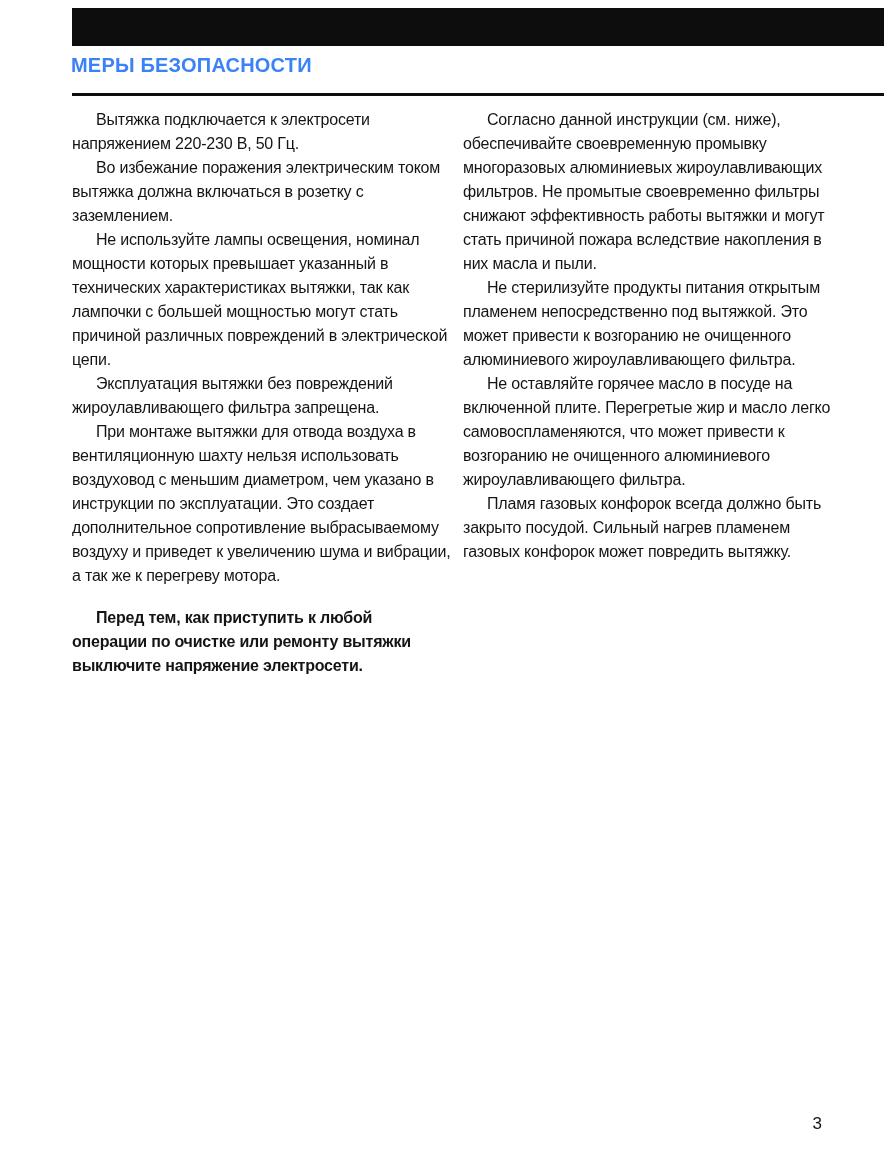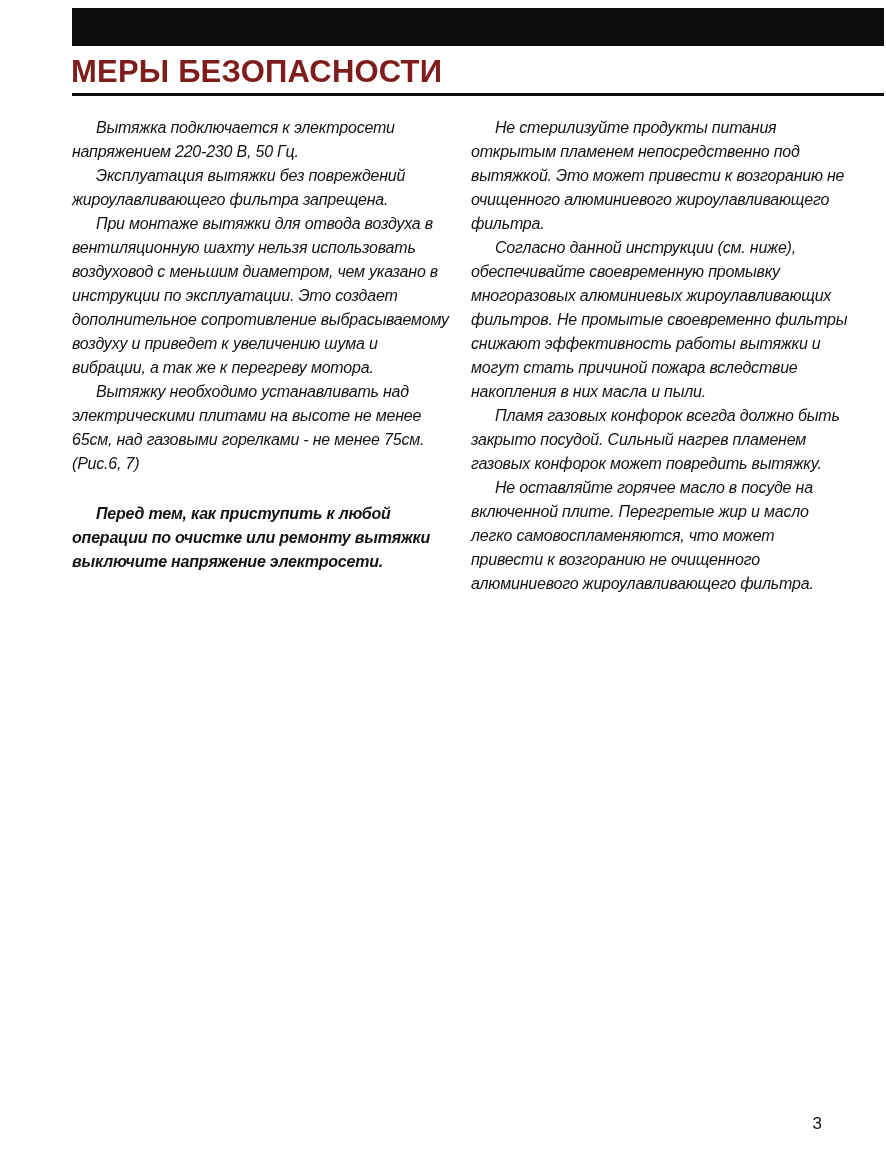"МЕРЫ БЕЗОПАСНОСТИ" .title { color: #7f1d1d -> #3b82f6; font-size: 31px -> 20px }
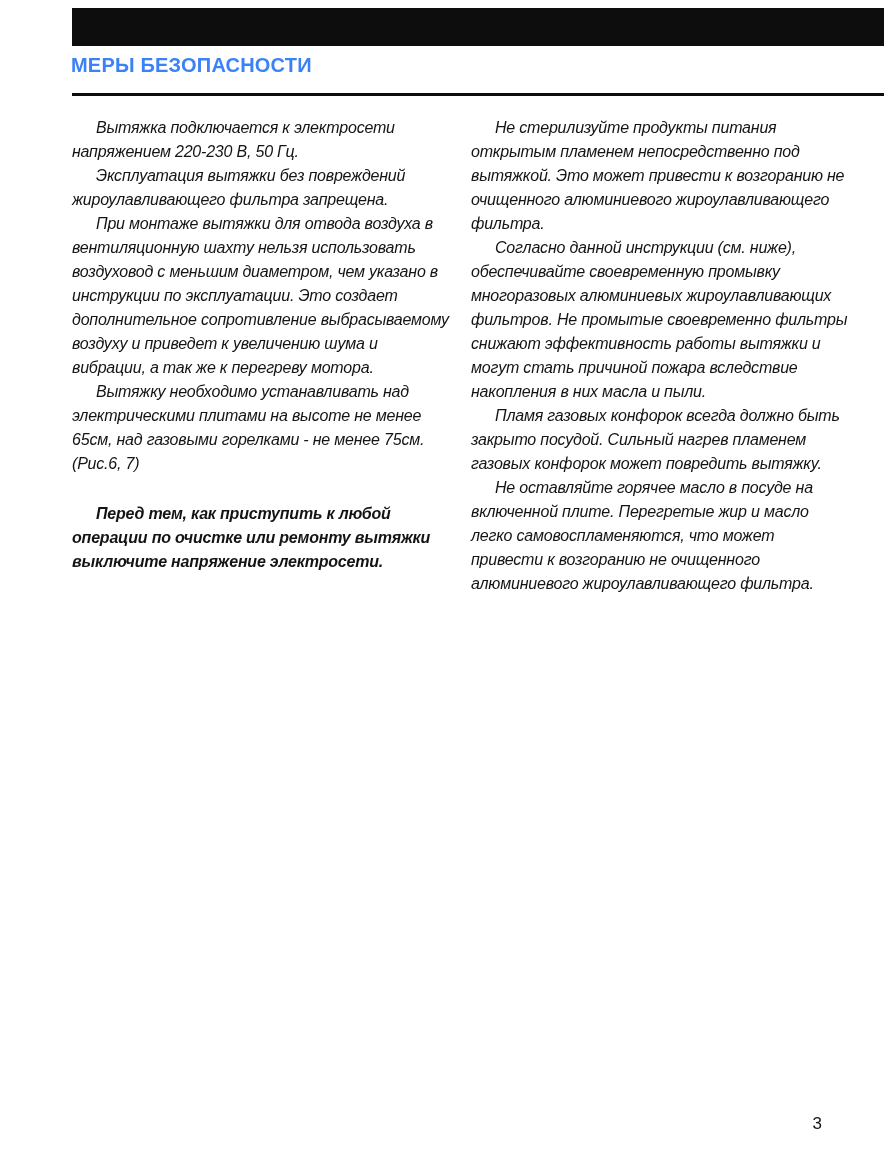"Вытяжка подключается к электросети" .columns { font-style: italic -> none; gap: 20px -> 12px; top: 116px -> 108px }
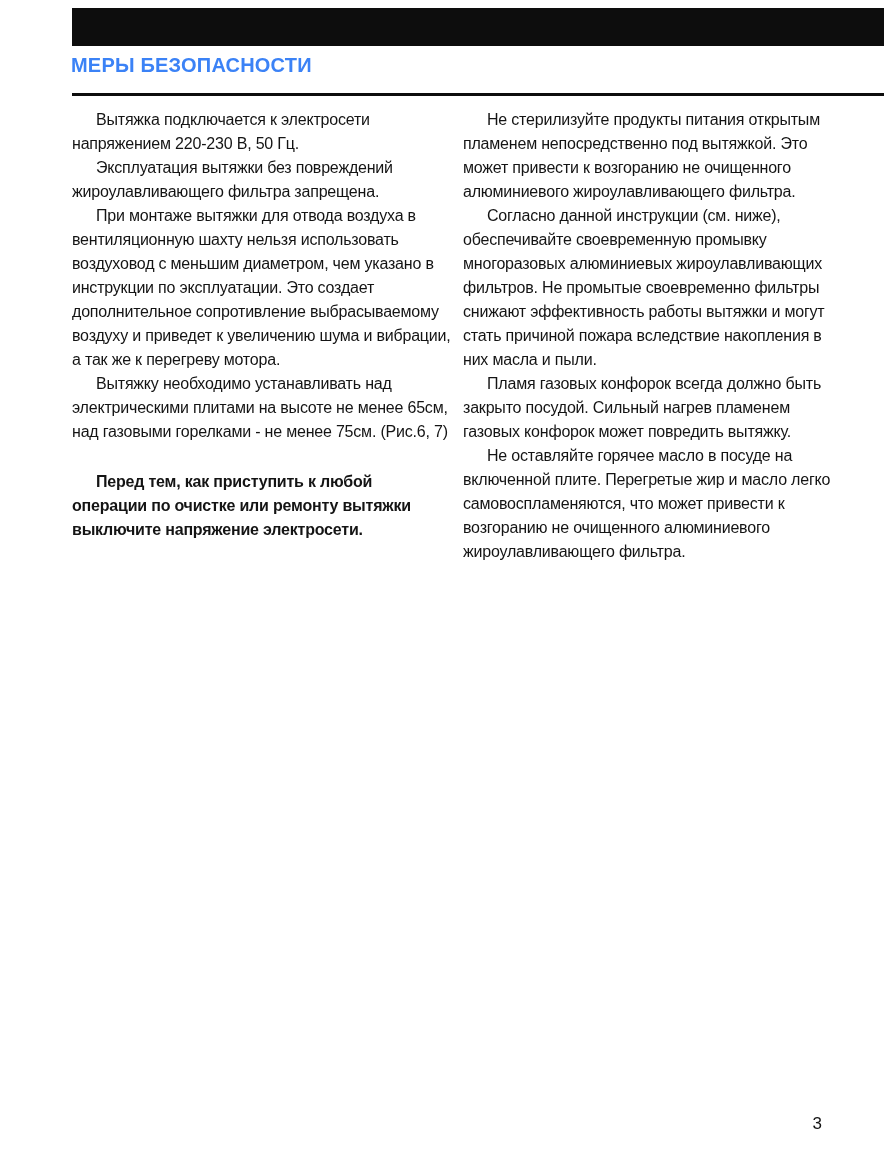"Во избежание поражения электрическим" p { html: none -> <p>Во избежание поражения электрическим током вытяжка должна включаться в розетку с заземлением.</p> }
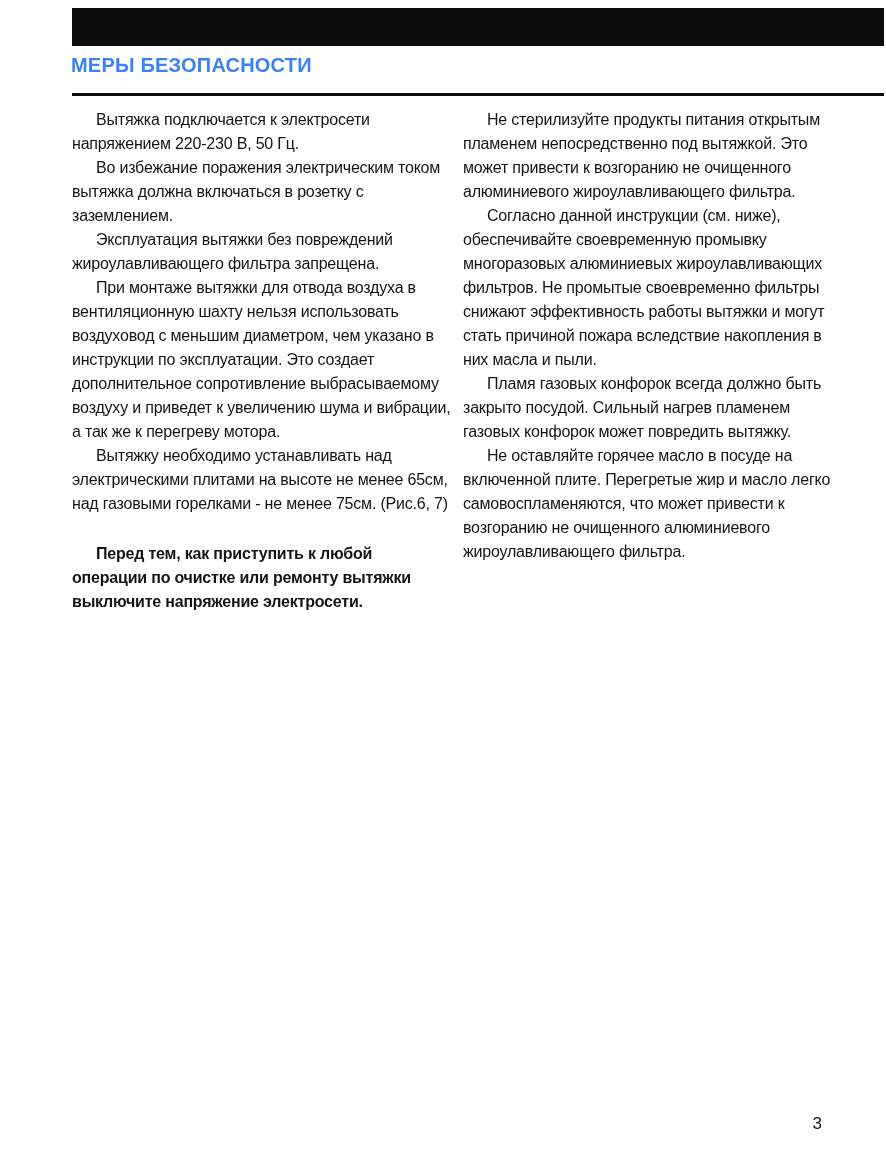"Не используйте лампы освещения, номинал" p { html: none -> <p>Не используйте лампы освещения, номинал мощности которых превышает указанный в технических характеристиках вытяжки, так как лампочки с большей мощностью могут стать причиной различных повреждений в электрической цепи.</p> }
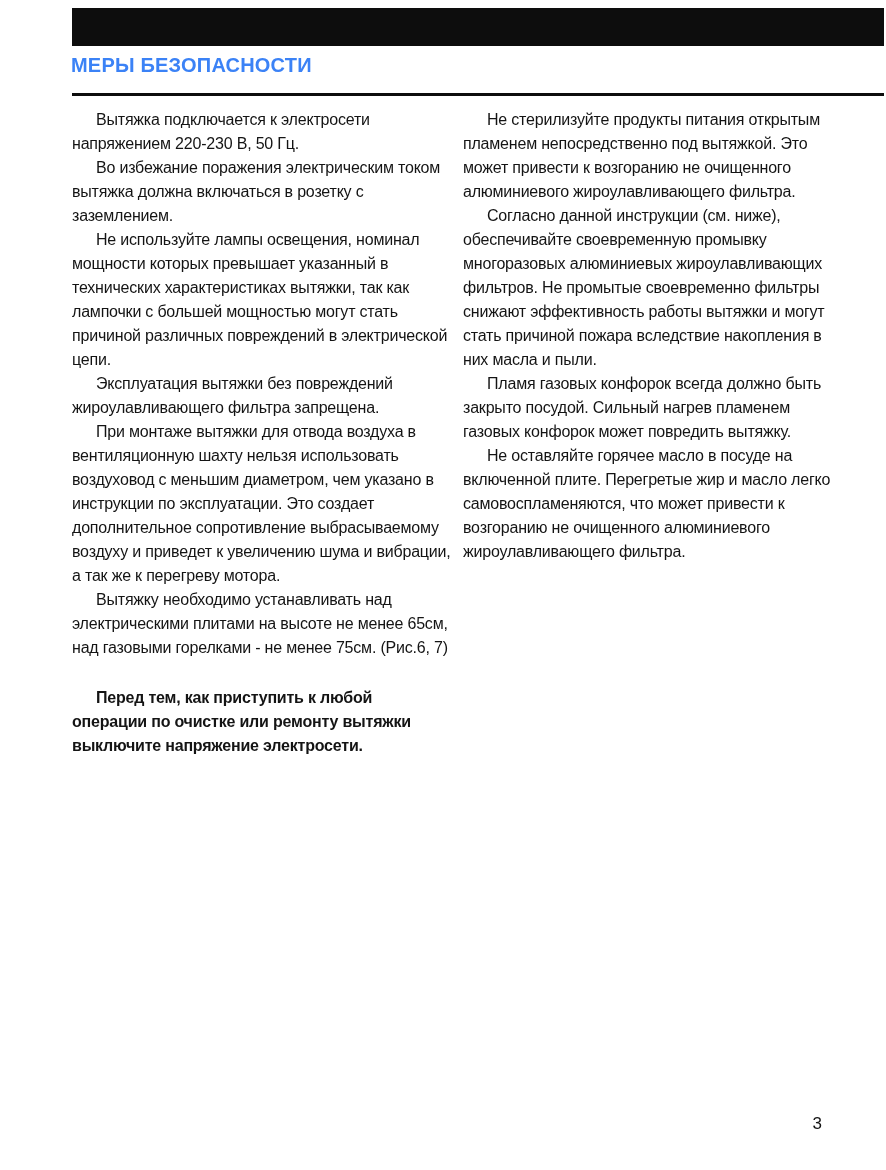"Не стерилизуйте продукты питания" p { order: before "Согласно данной инструкции (см. ниже)," -> after "Согласно данной инструкции (см. ниже)," }
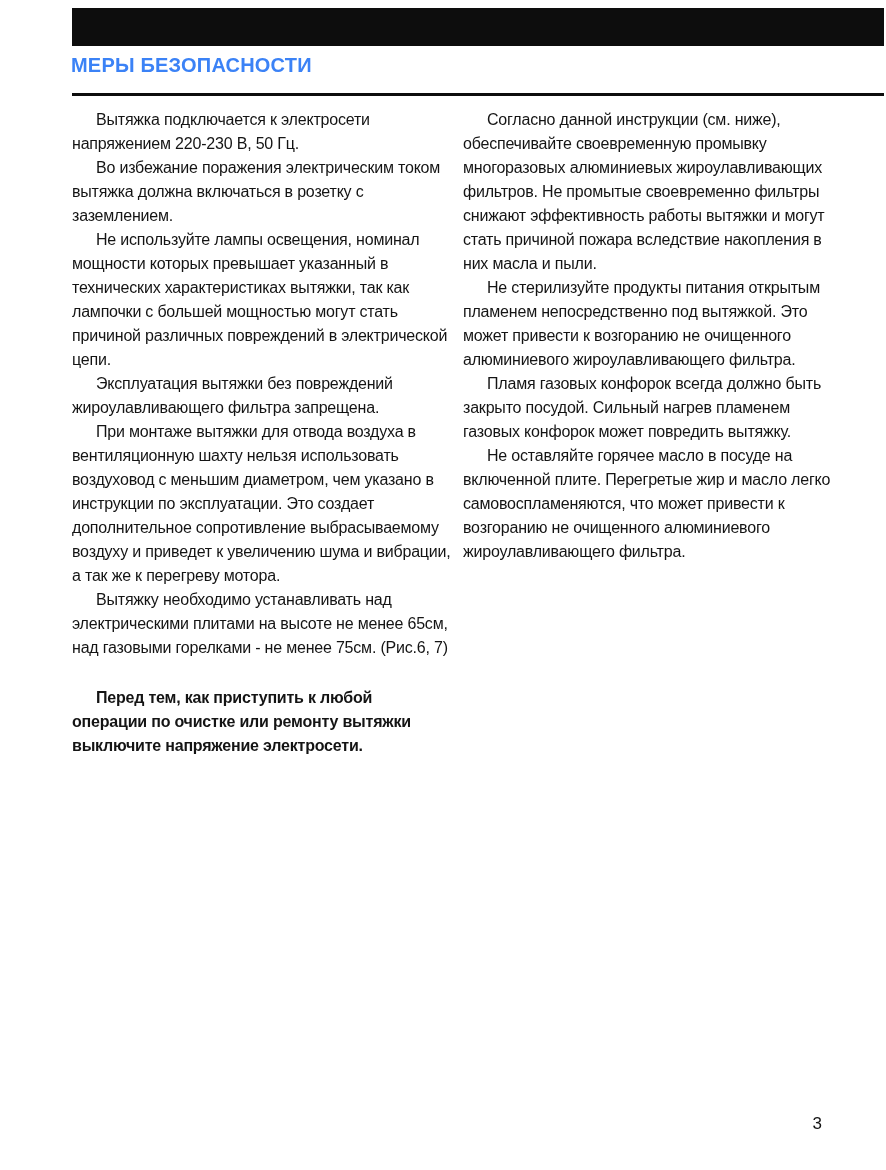"Пламя газовых конфорок всегда должно" p { order: before "Не оставляйте горячее масло в" -> after "Не оставляйте горячее масло в" }
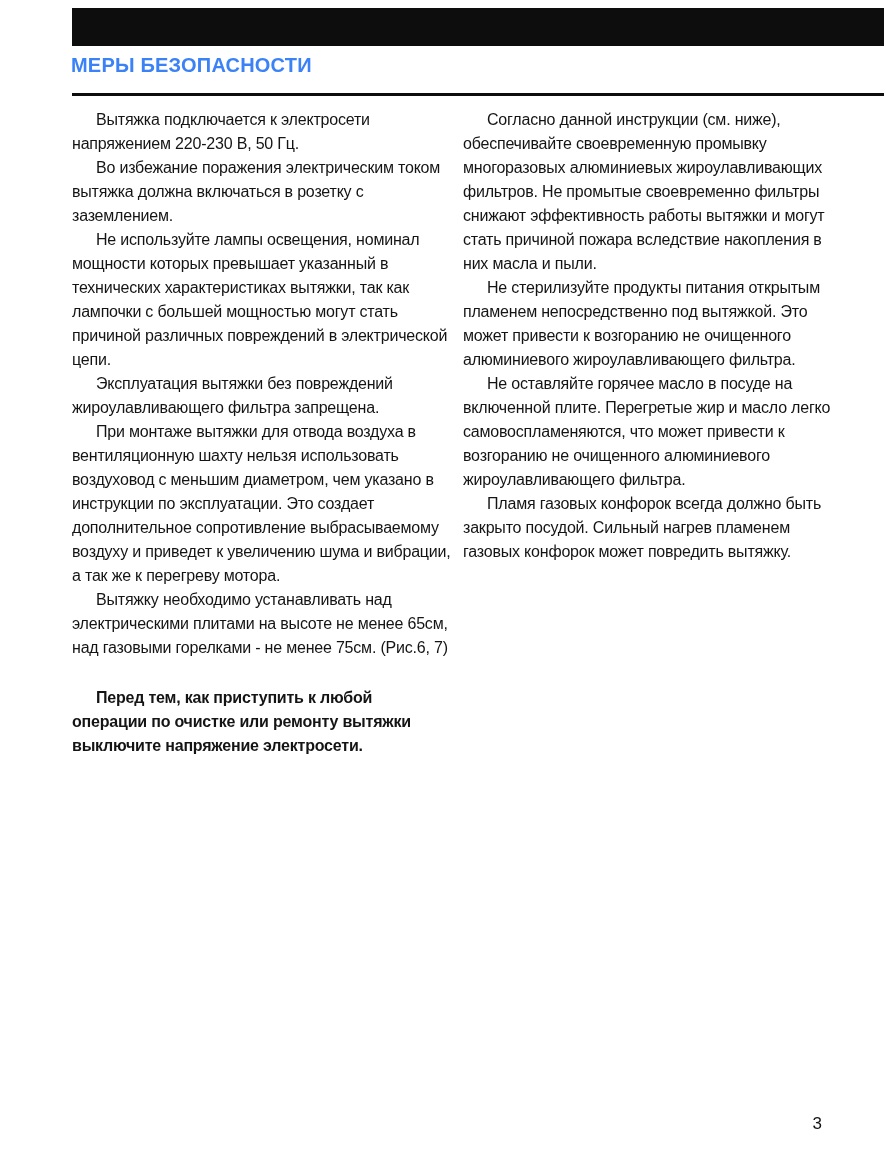"Вытяжку необходимо устанавливать над" p { html: <p>Вытяжку необходимо устанавливать над электрическими плитами на высоте не менее 65см, над газовыми горелками - не менее 75см. (Рис.6, 7)</p> -> none }
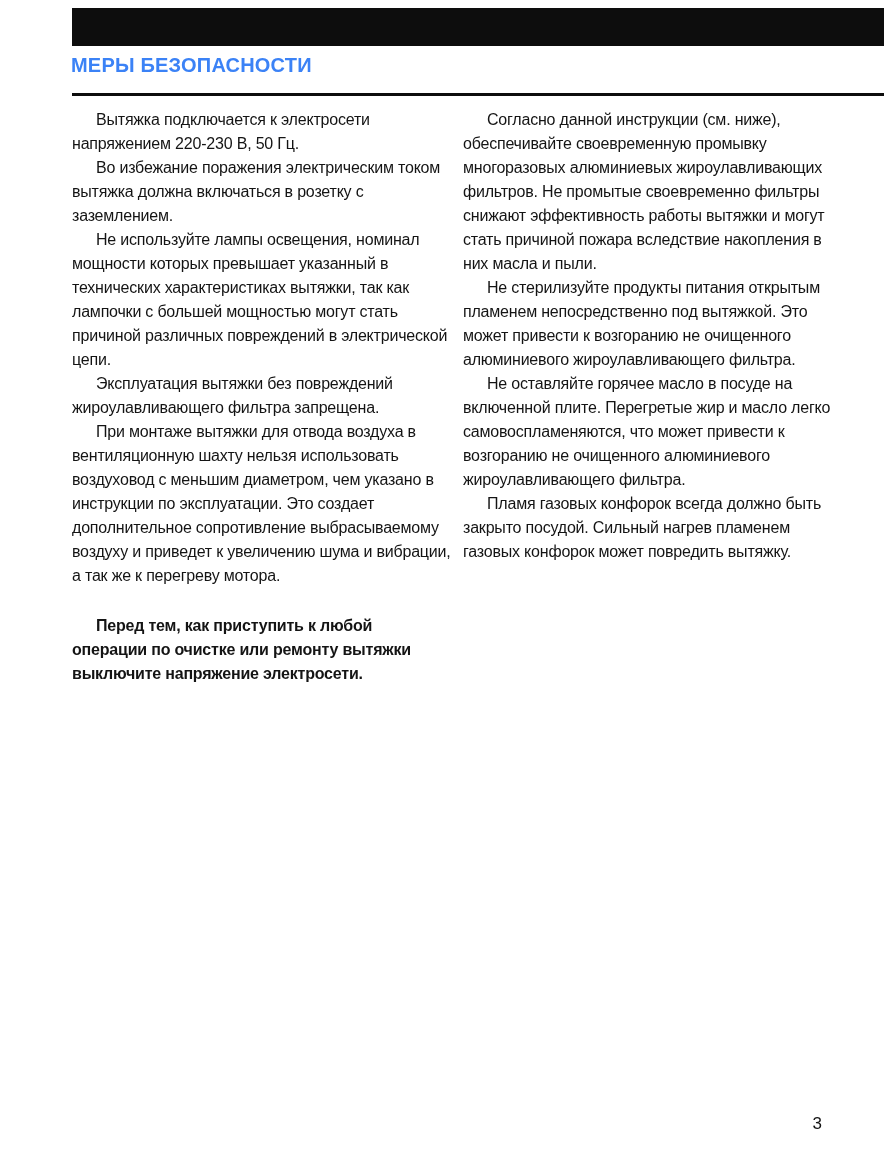"Перед тем, как приступить к" .col p.note { margin-top: 26px -> 18px }
